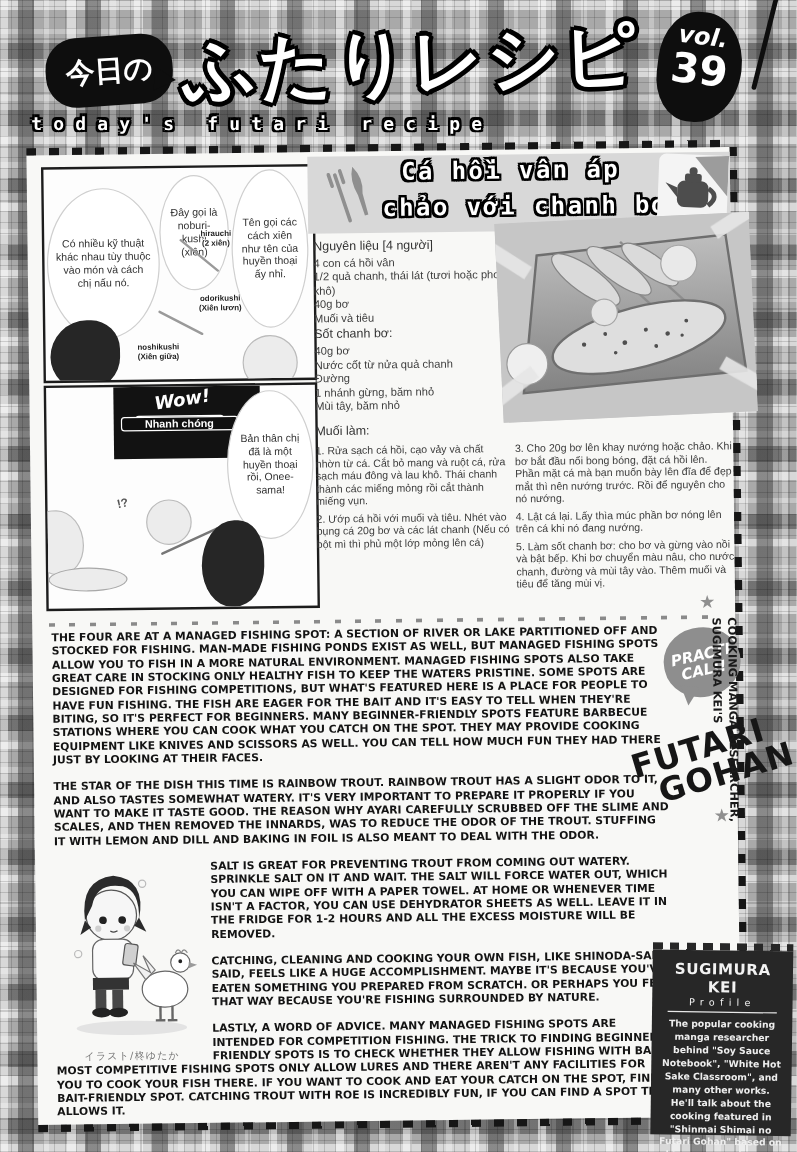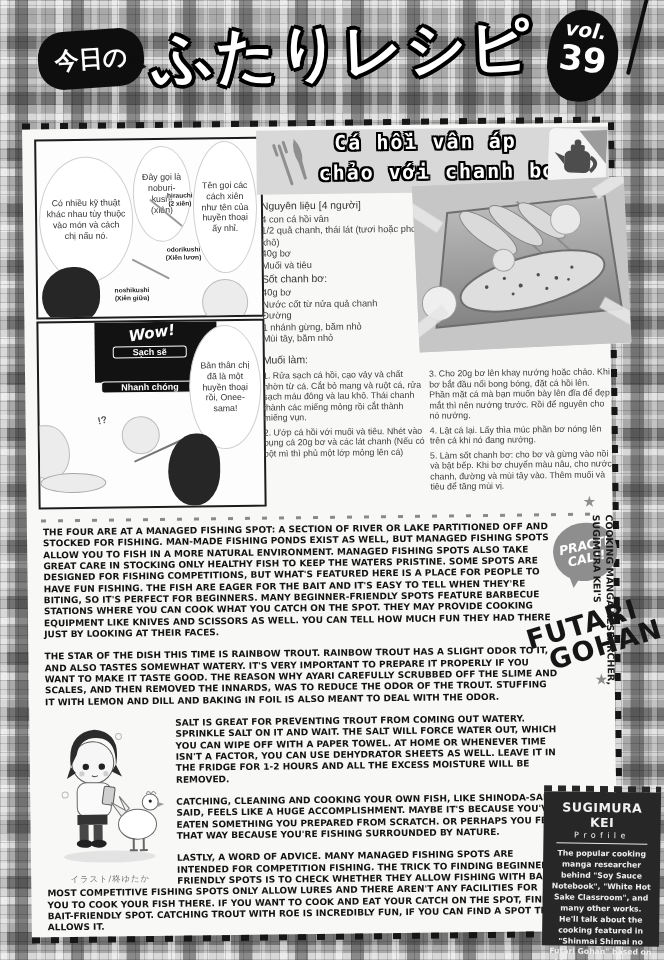"today's futari recipe" div.abs { html: none -> <div>today's futari recipe</div> }
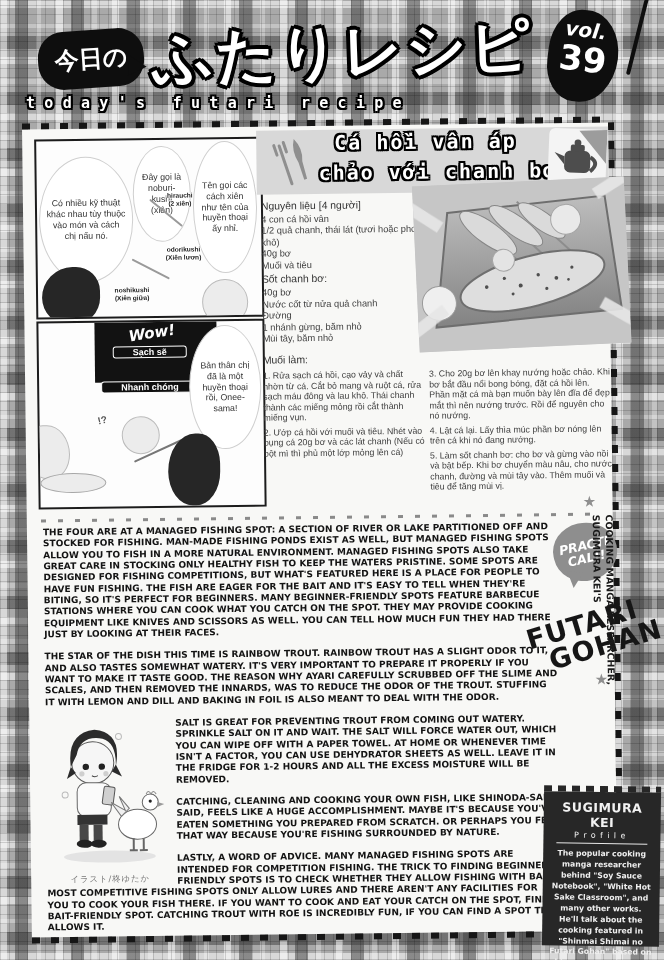"Nhanh chóng" div.badge { top: 59px -> 25px }
